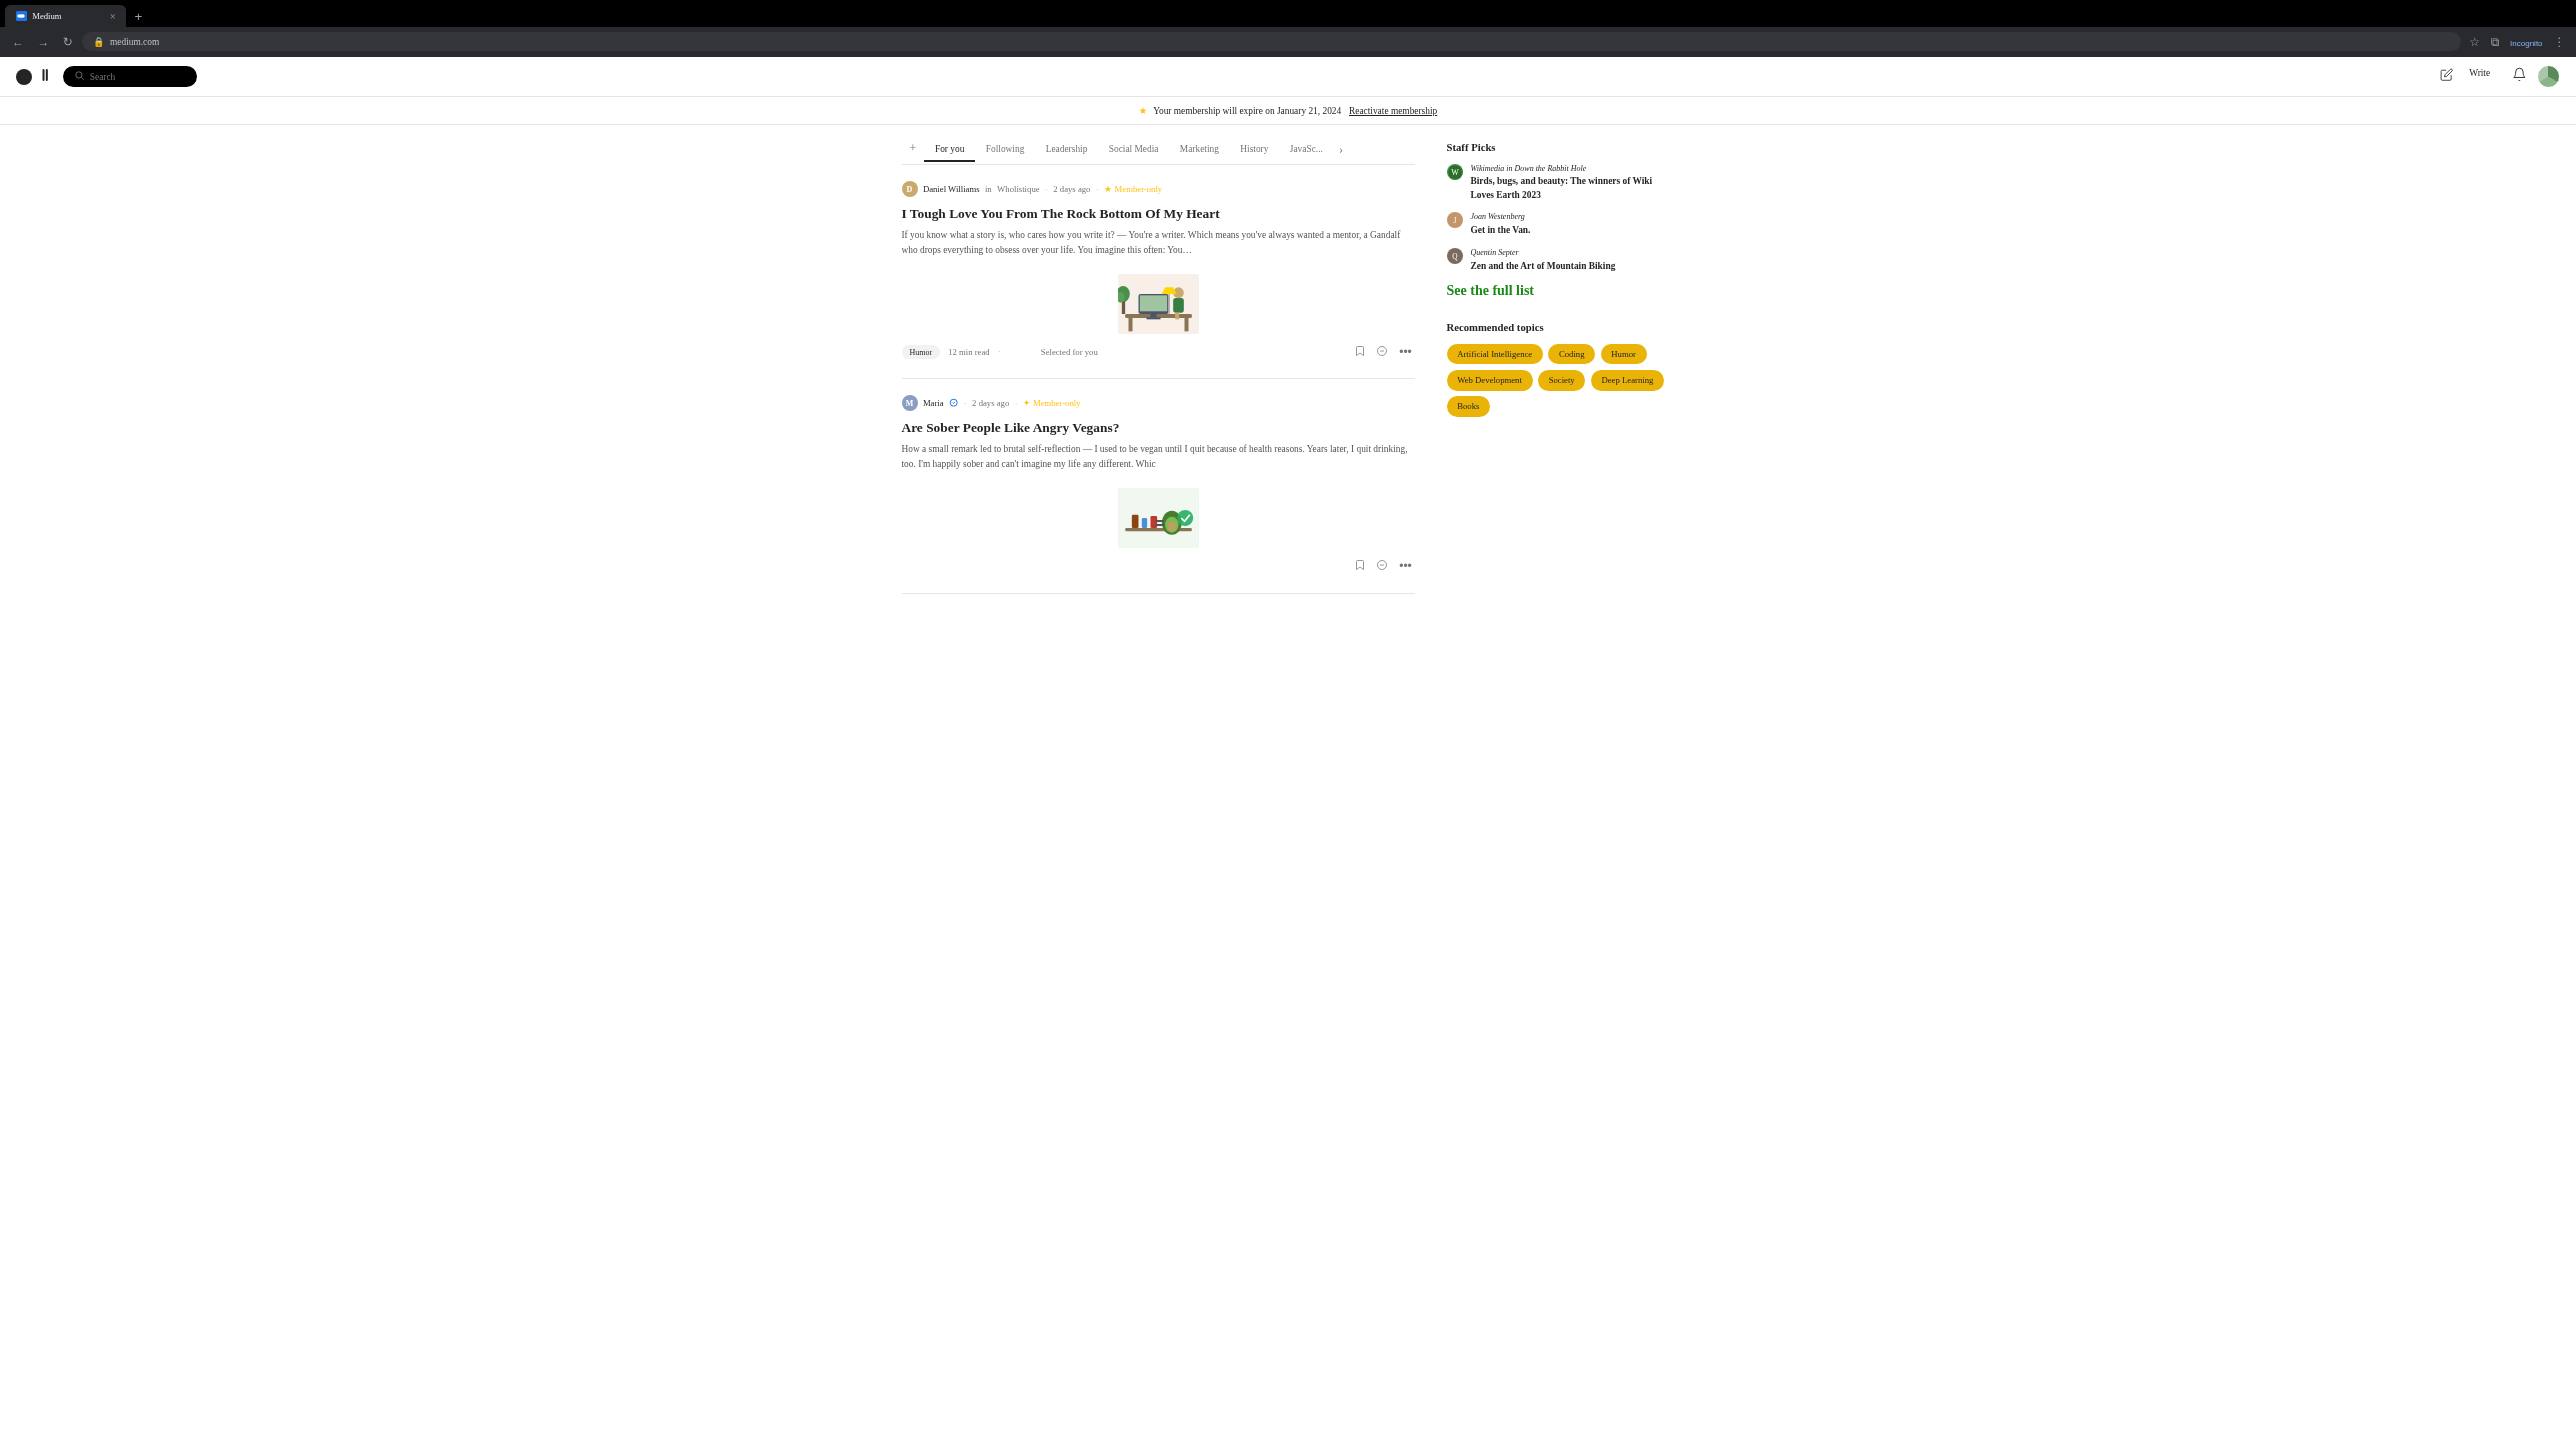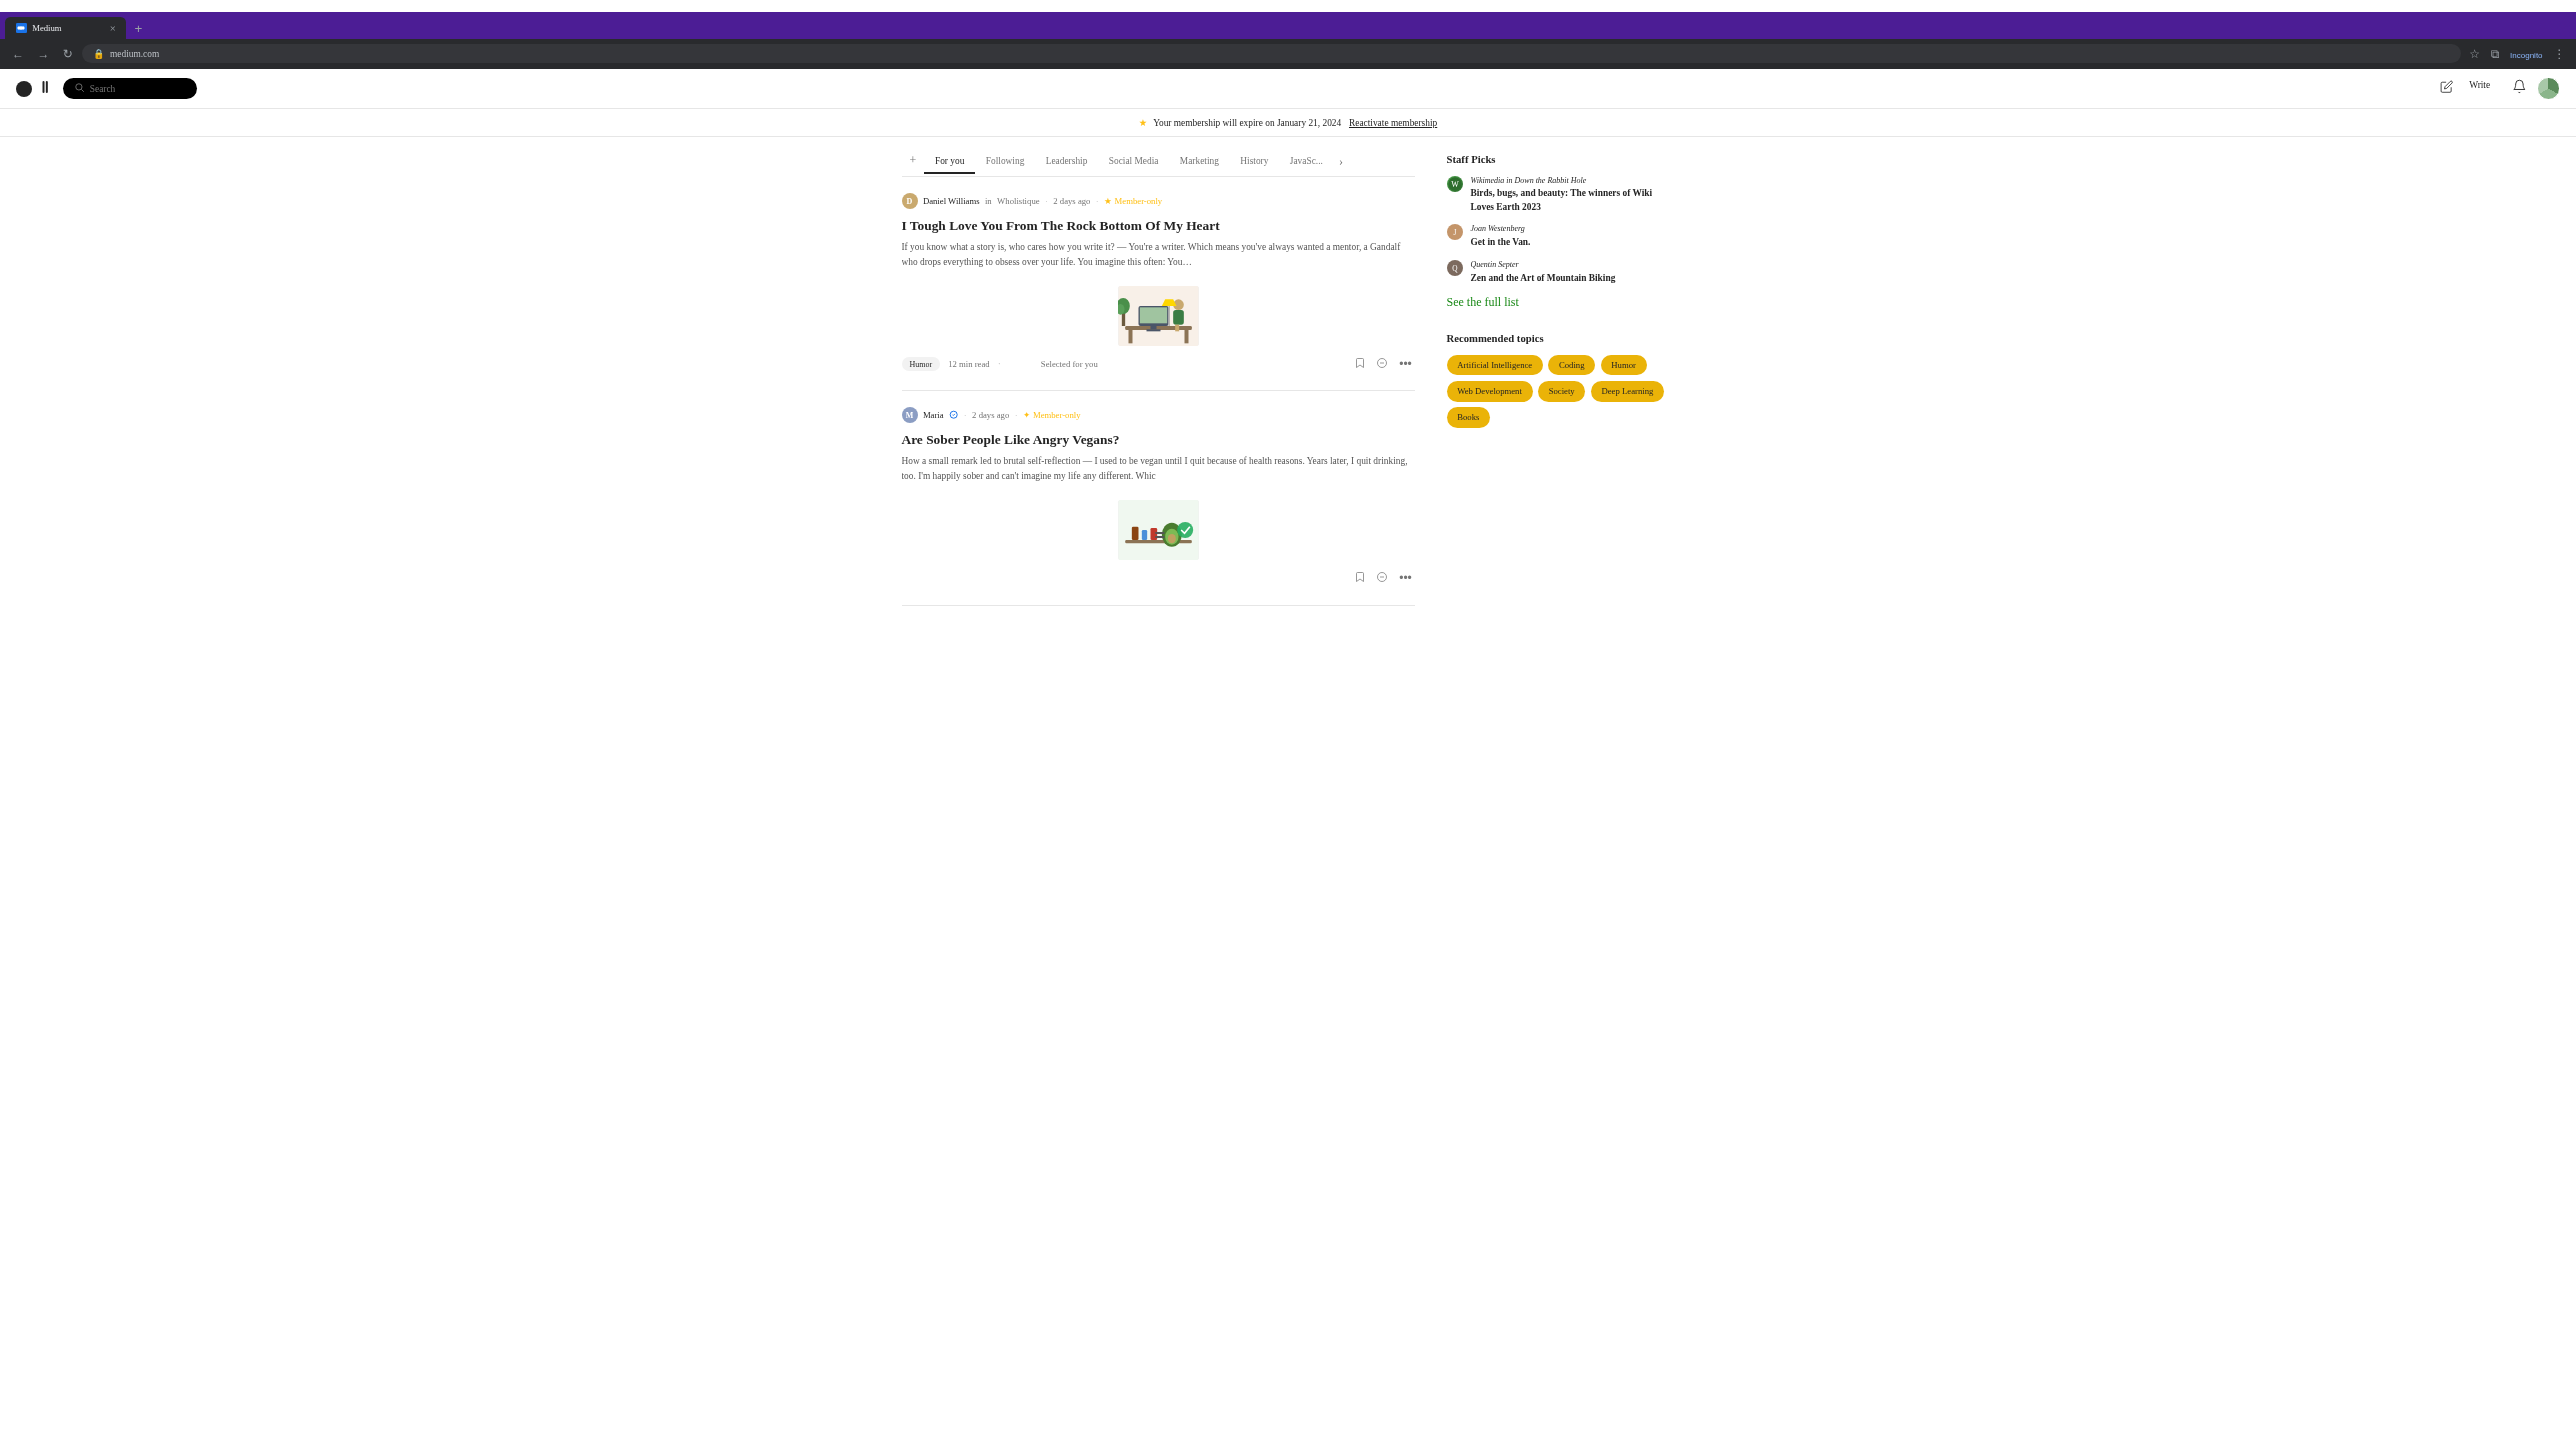"Medium" .browser-chrome { background: #4c1d95 -> #000000; margin-top: 12px -> none }
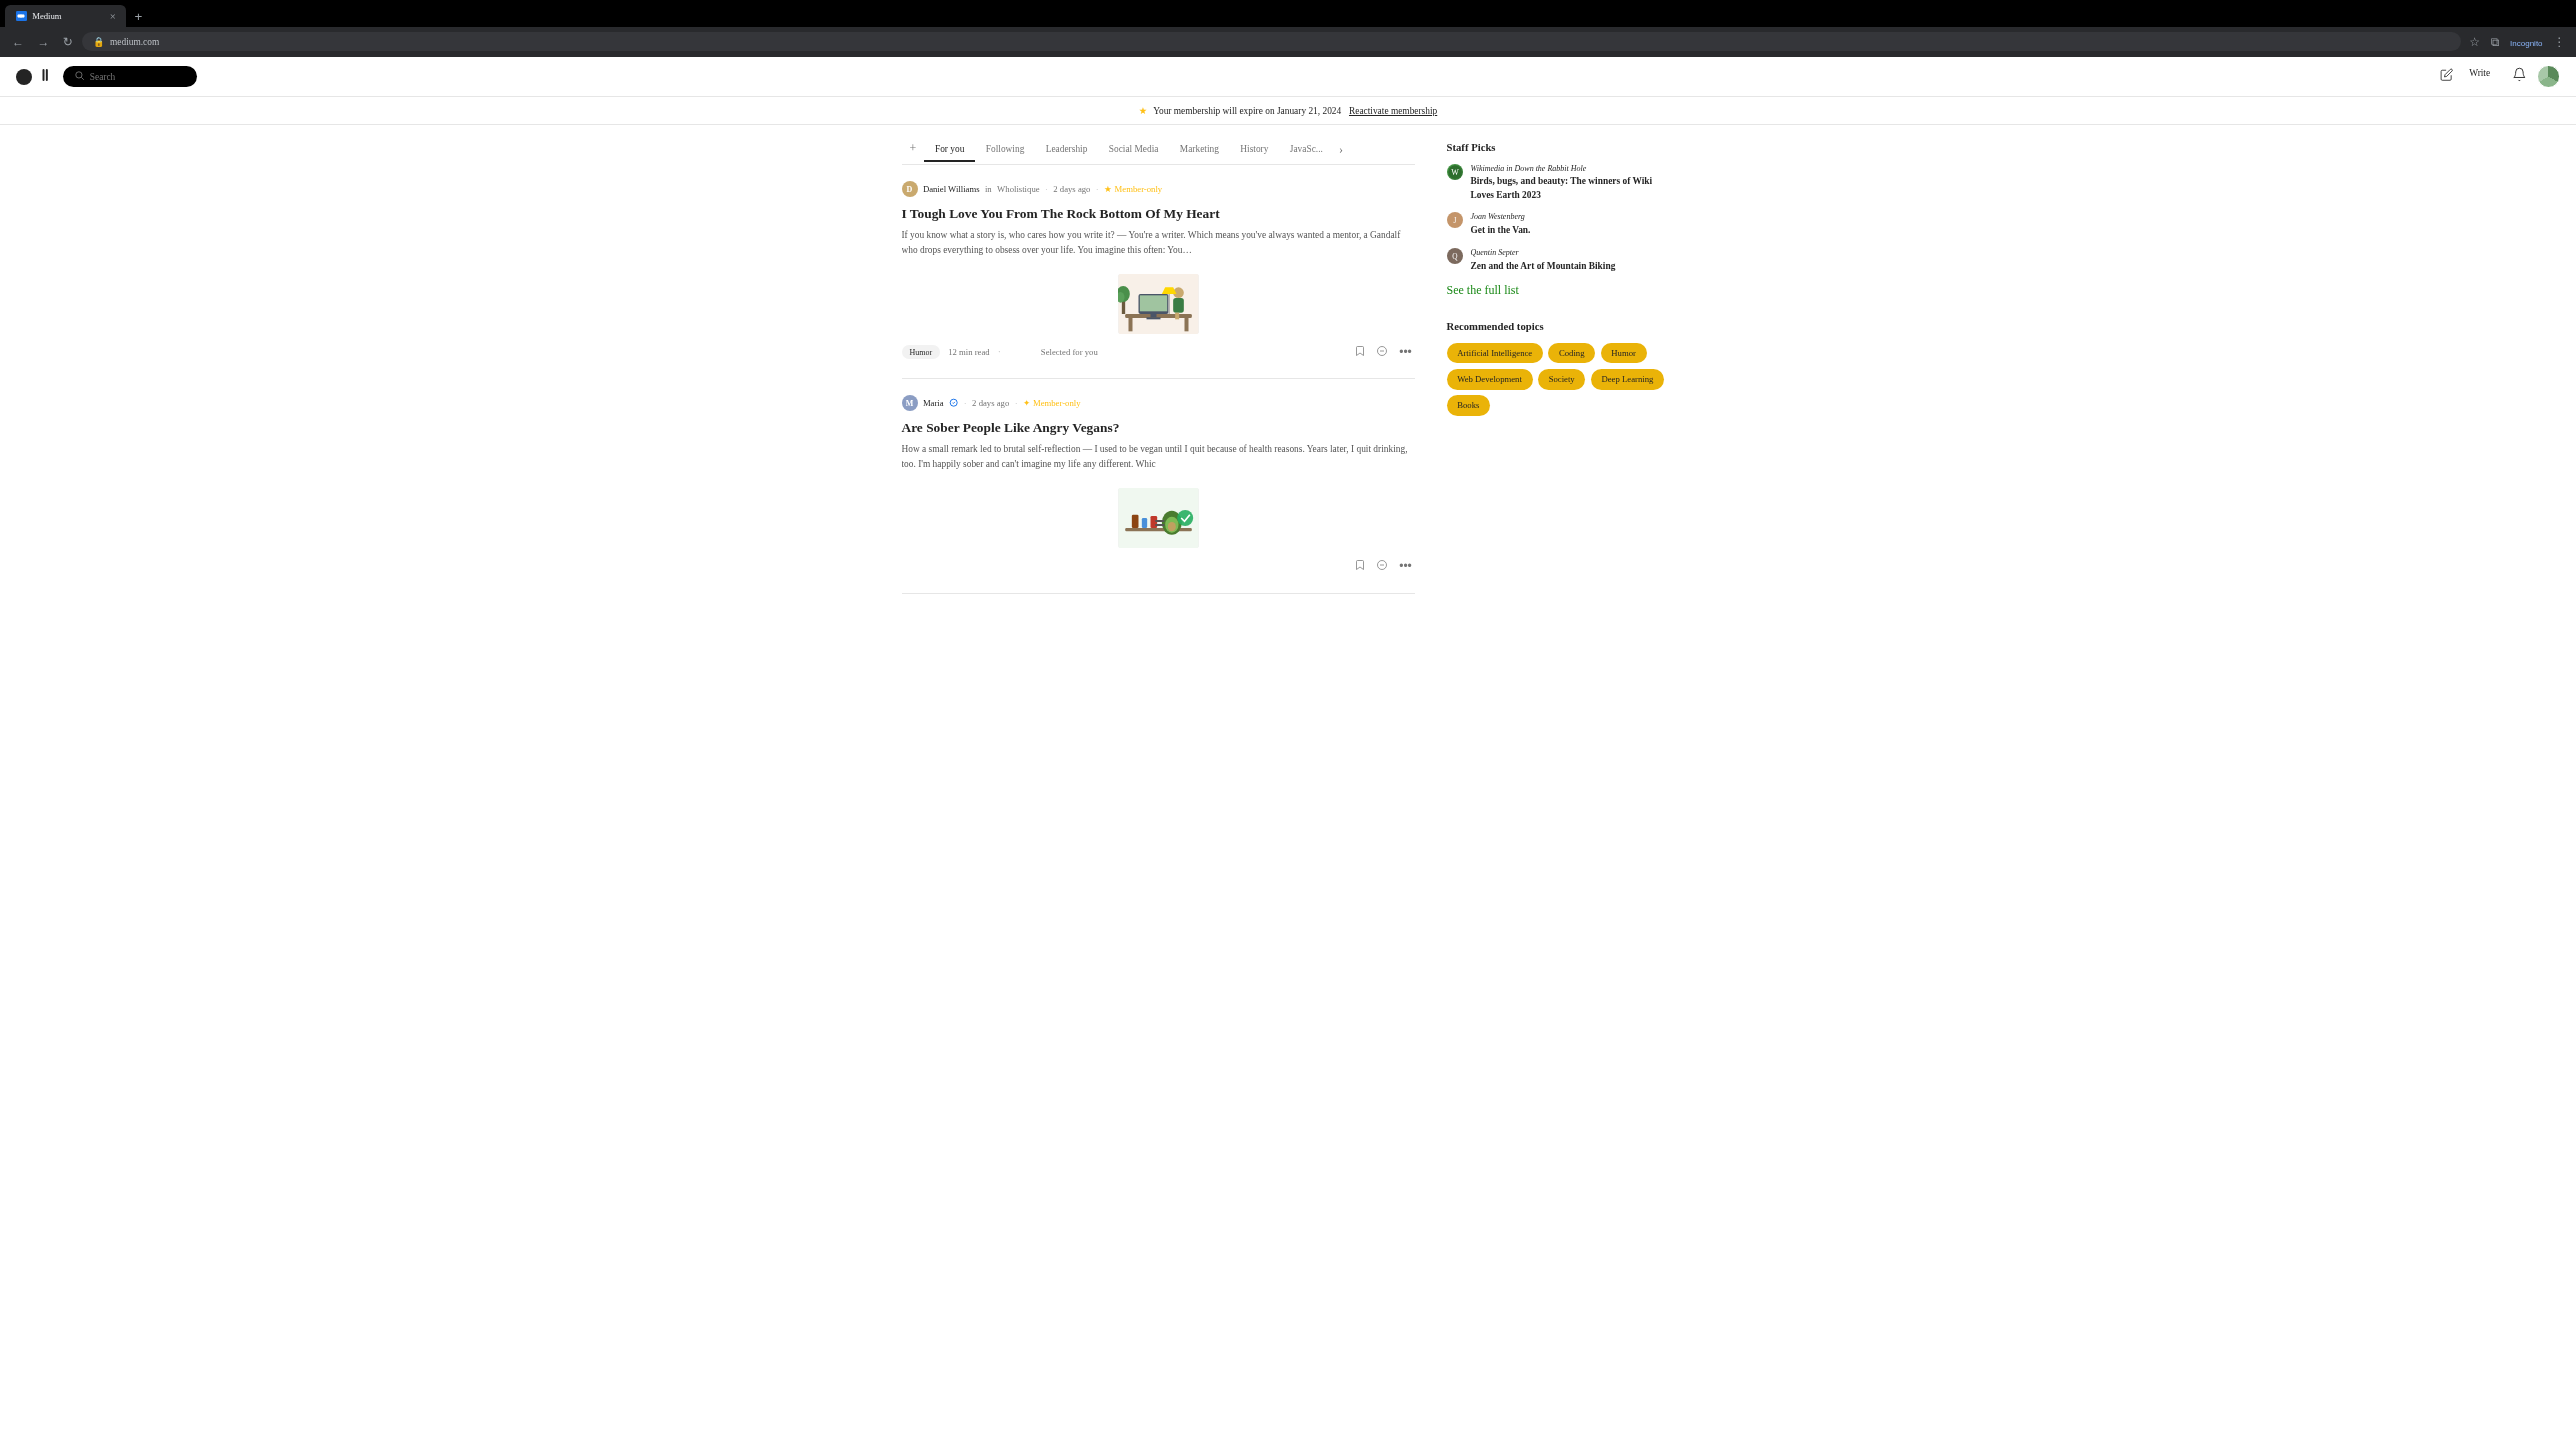"See the full list" .see-full-list { font-size: 12px -> 14px; font-weight: 400 -> 700 }
